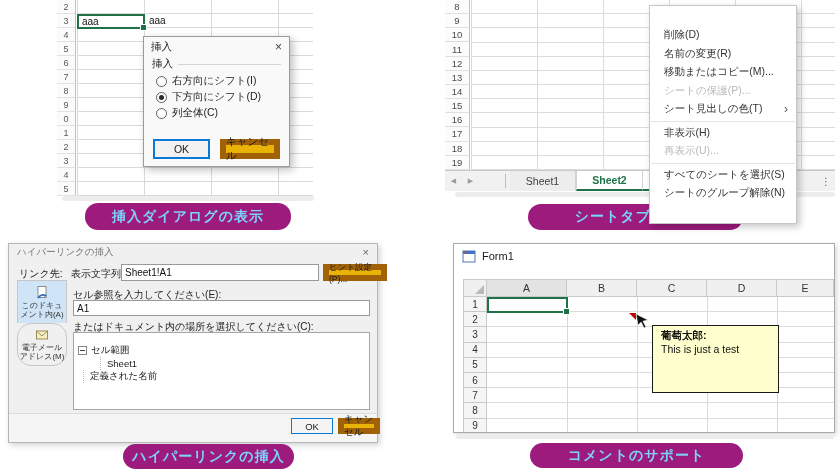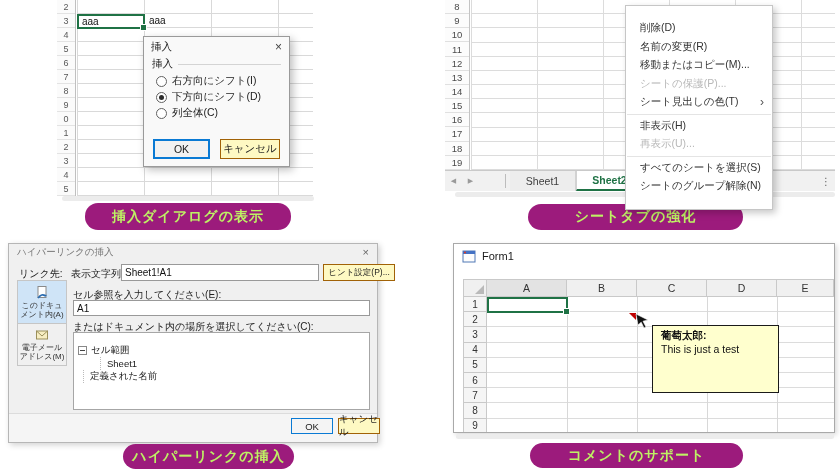"削除(D)" .tr-menu { left: 180px -> 204px; padding: 13px 0 -> 20px 0 }
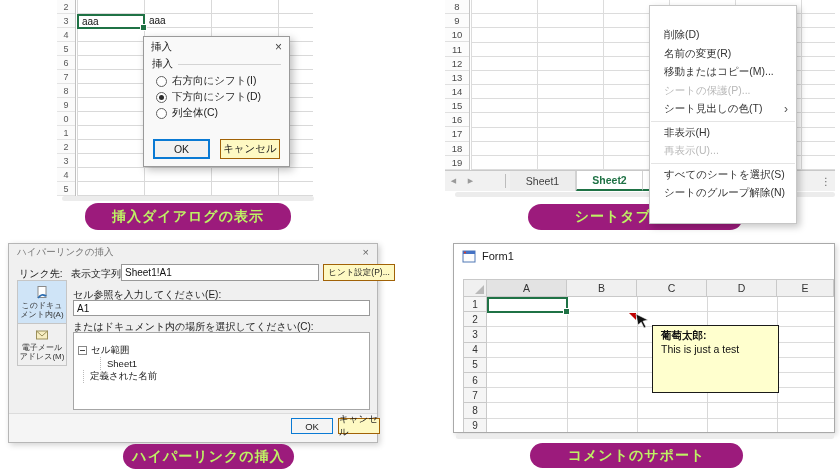"キャンセル" .btn { background: #fef9c3 -> #eab308; border: 1px solid #a16207 -> 6px solid #a16207 }
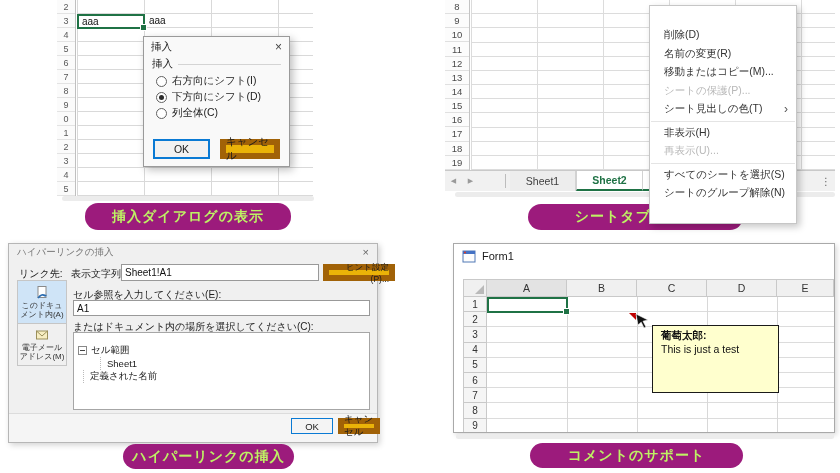"挿入ダイアログの表示" .caption { color: #bef264 -> #7dd3fc }
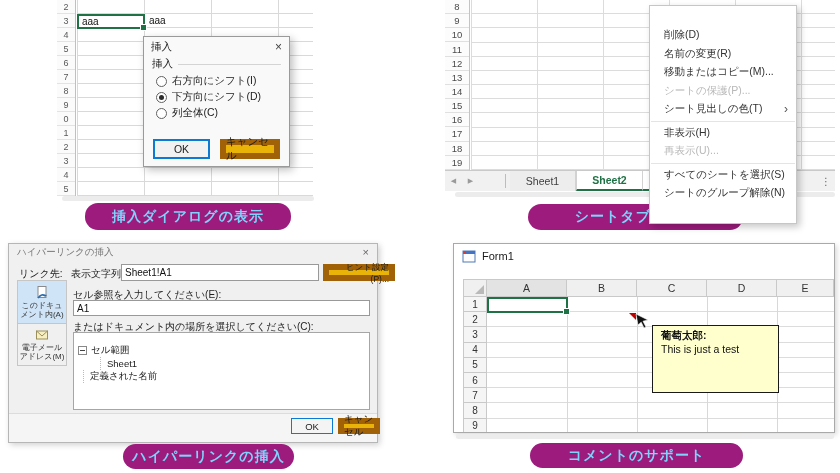"ヒント設定(P)..." .bl-tip { text-align: right -> none; width: 72px -> 64px }
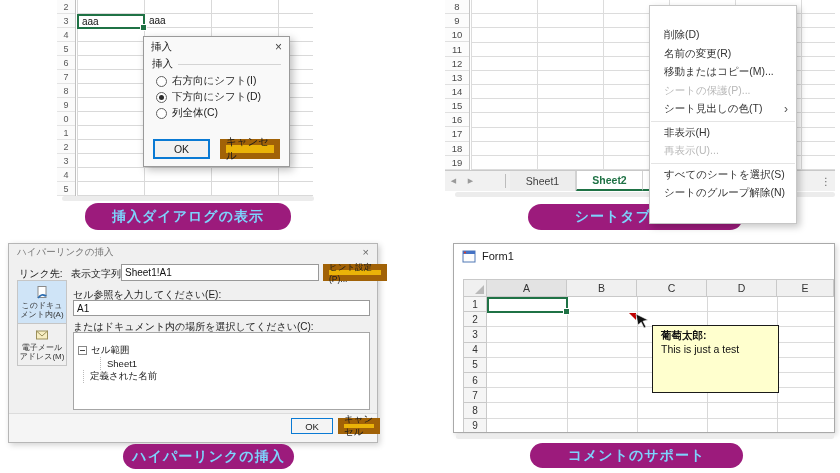"電子メール アドレス(M)" .sbtn:last-child { border-radius: none -> 14px }
